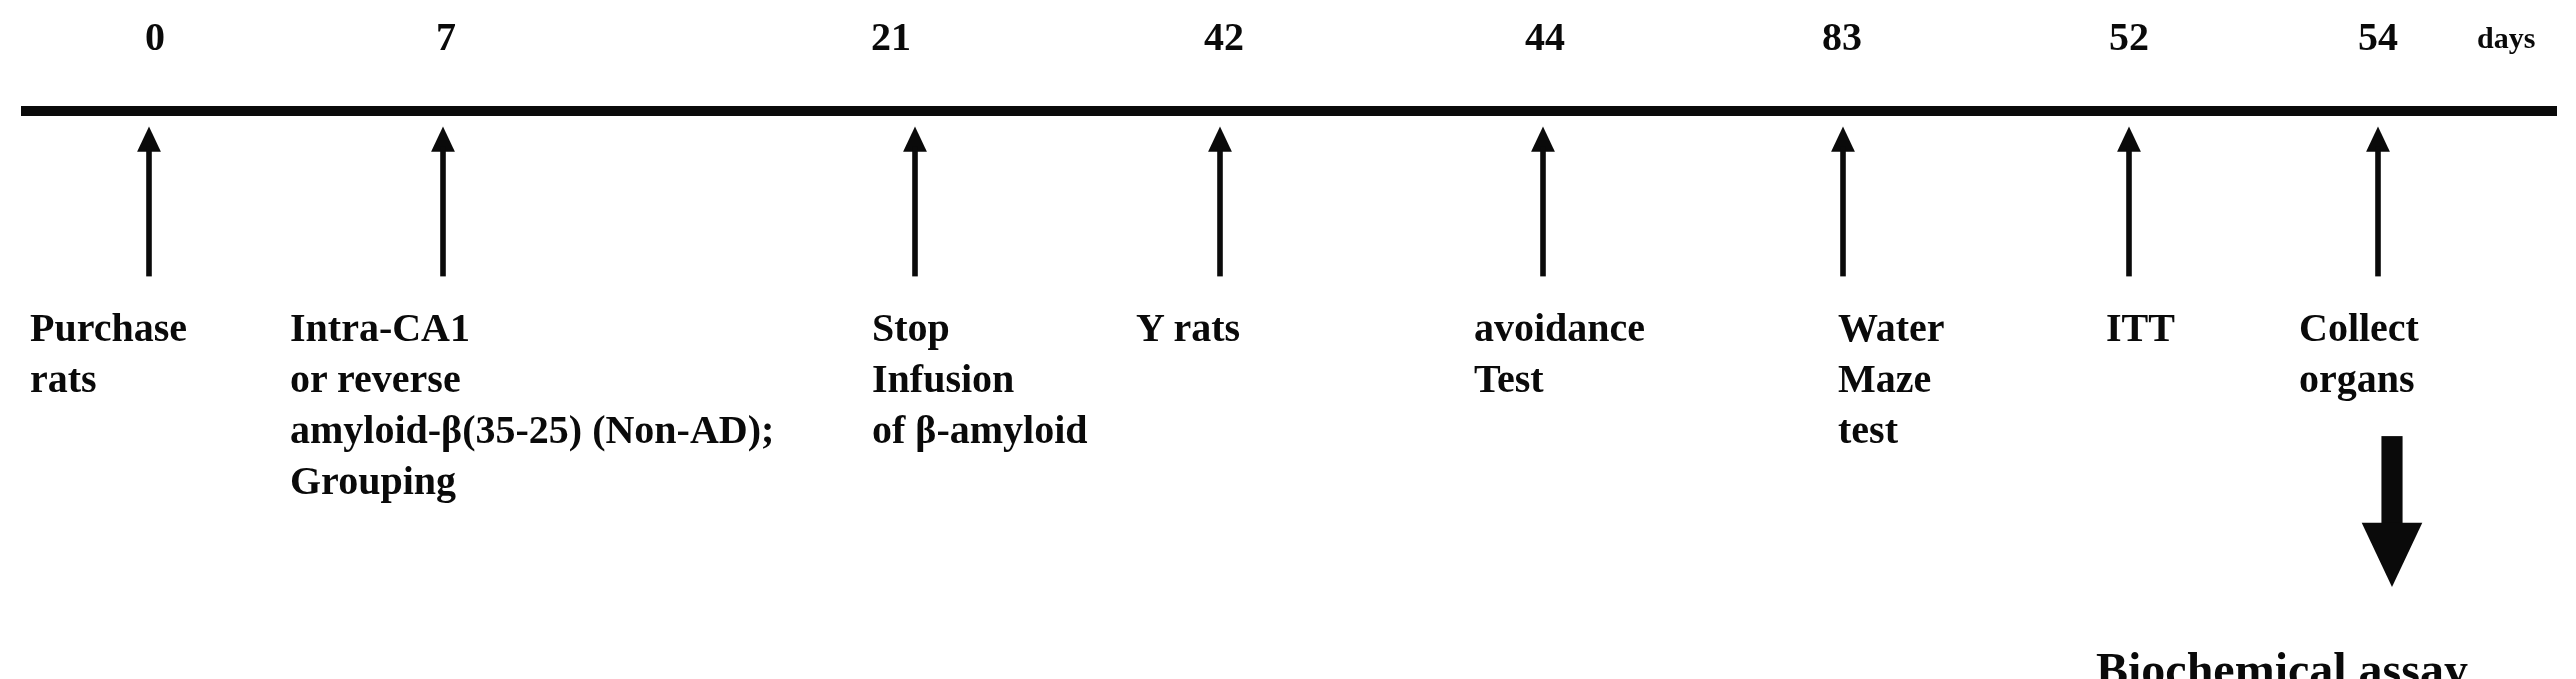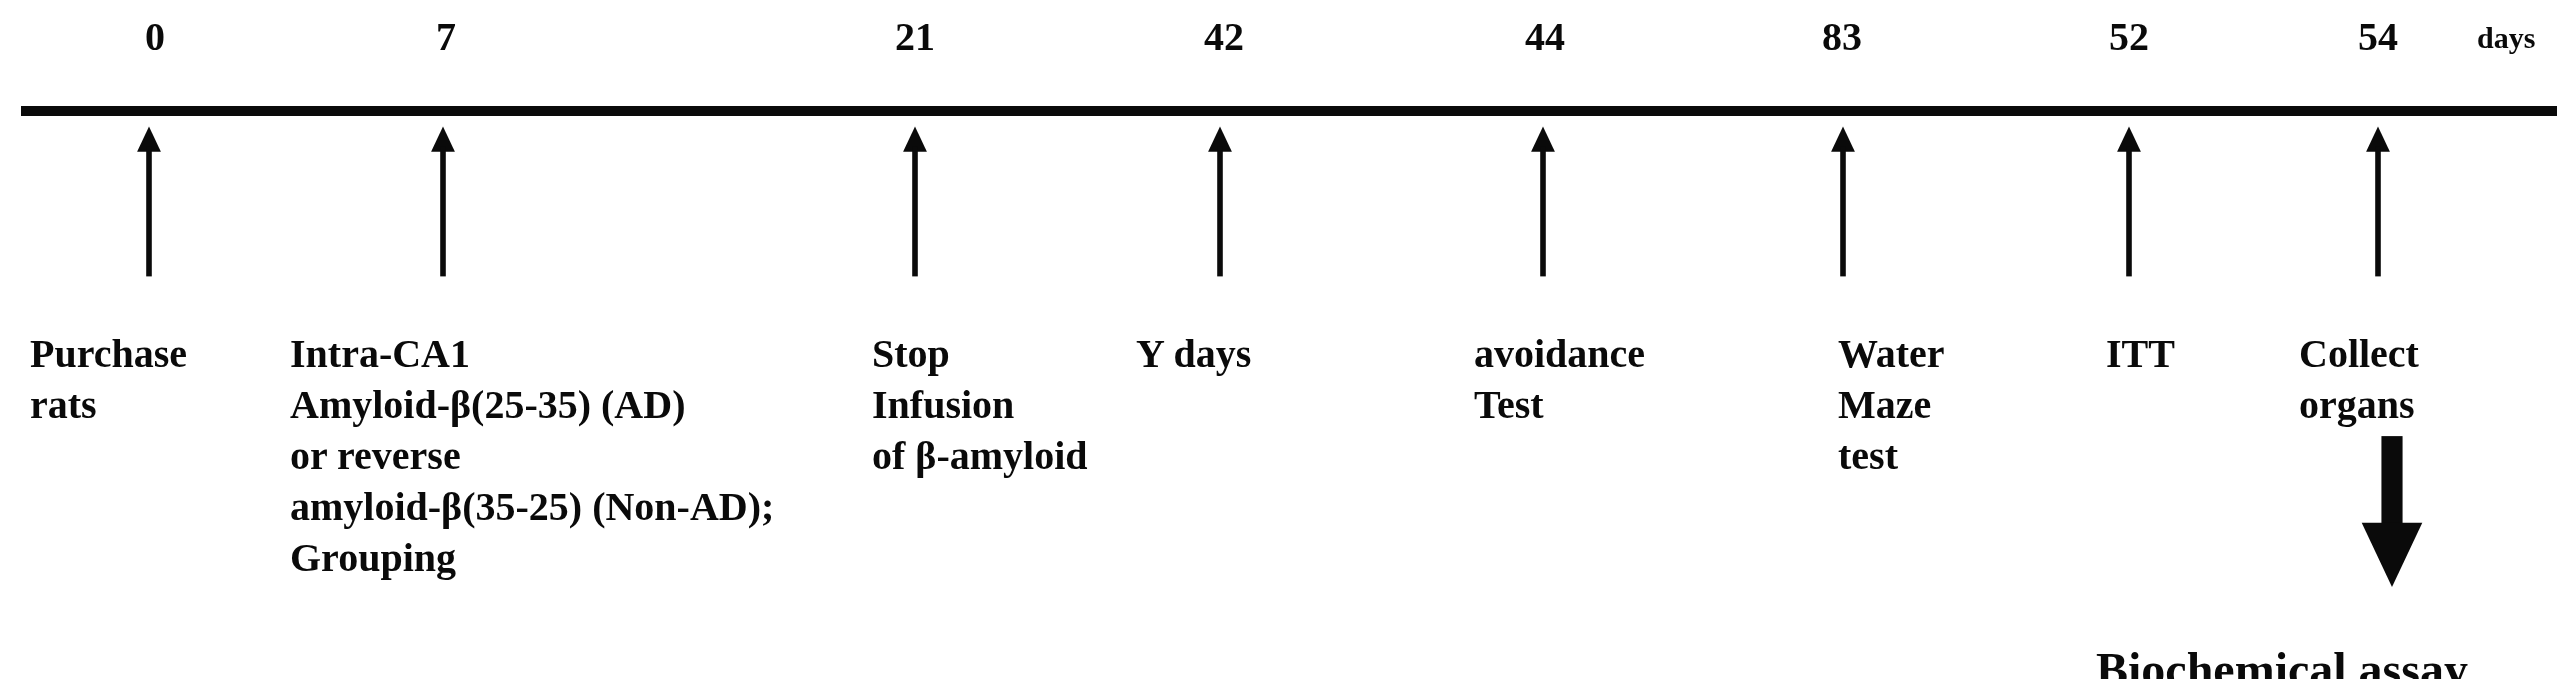"21" div.day { left: 915px -> 891px }
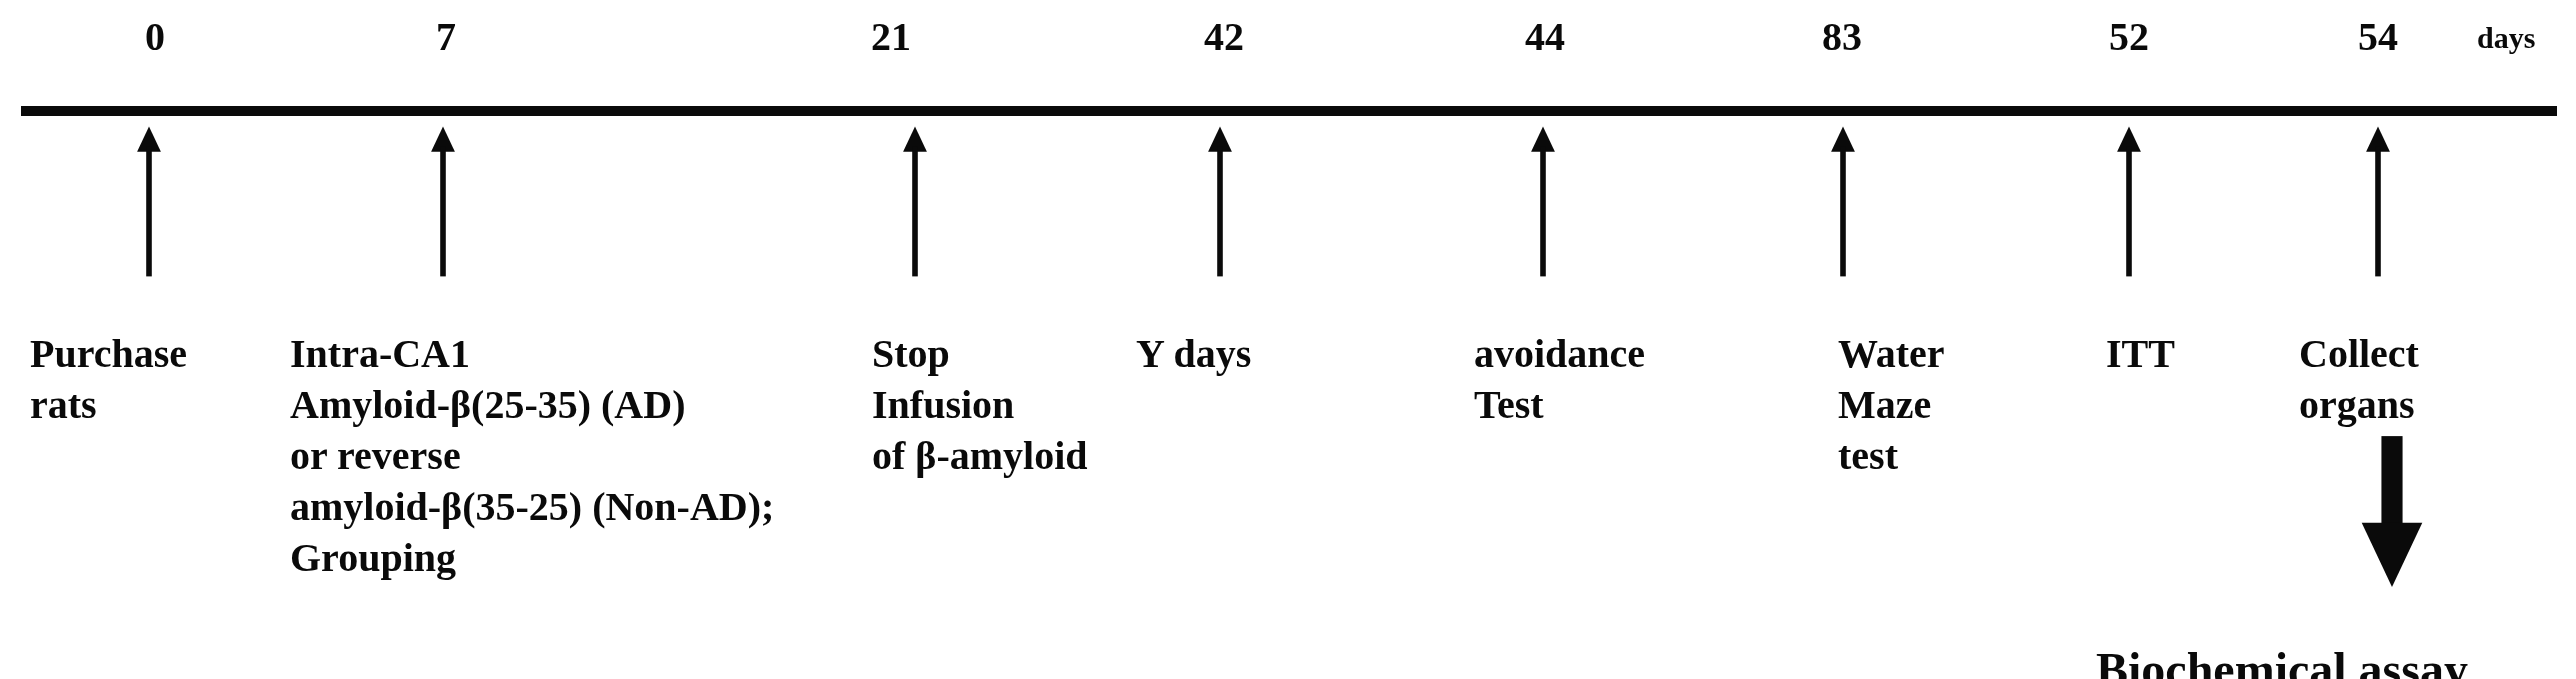"Purchase" .label { margin-top: 26px -> none }
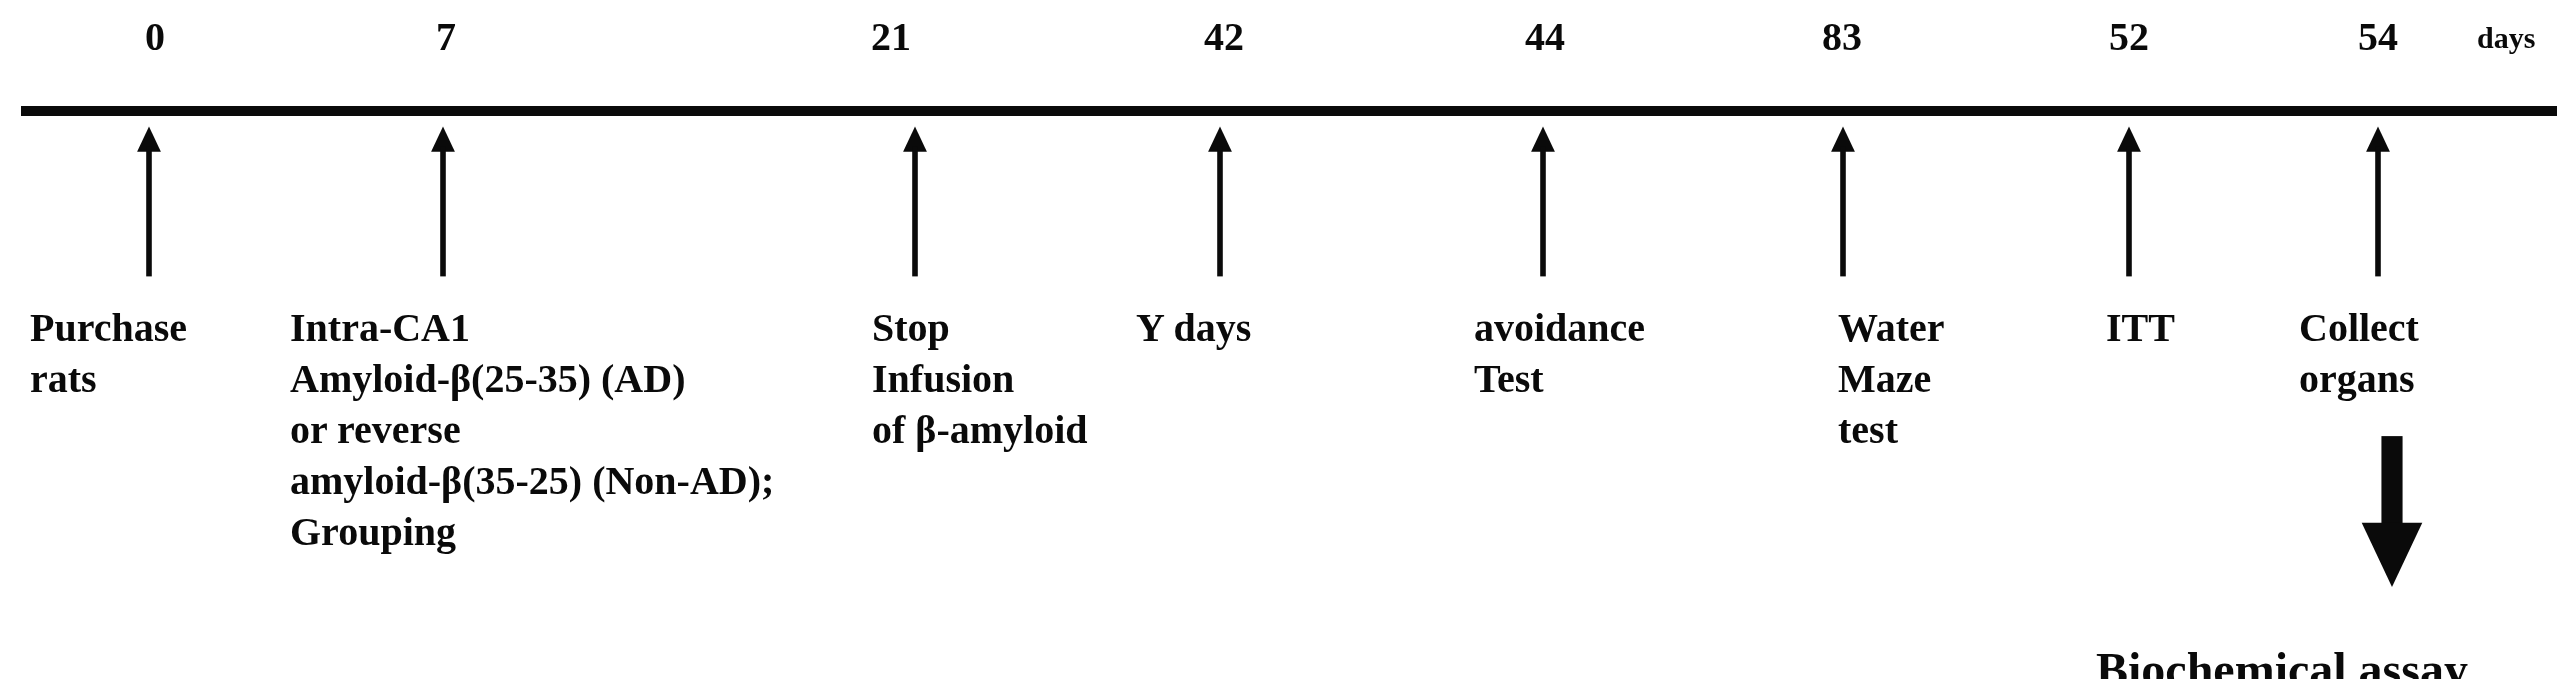"Y days" div { text: days -> rats }
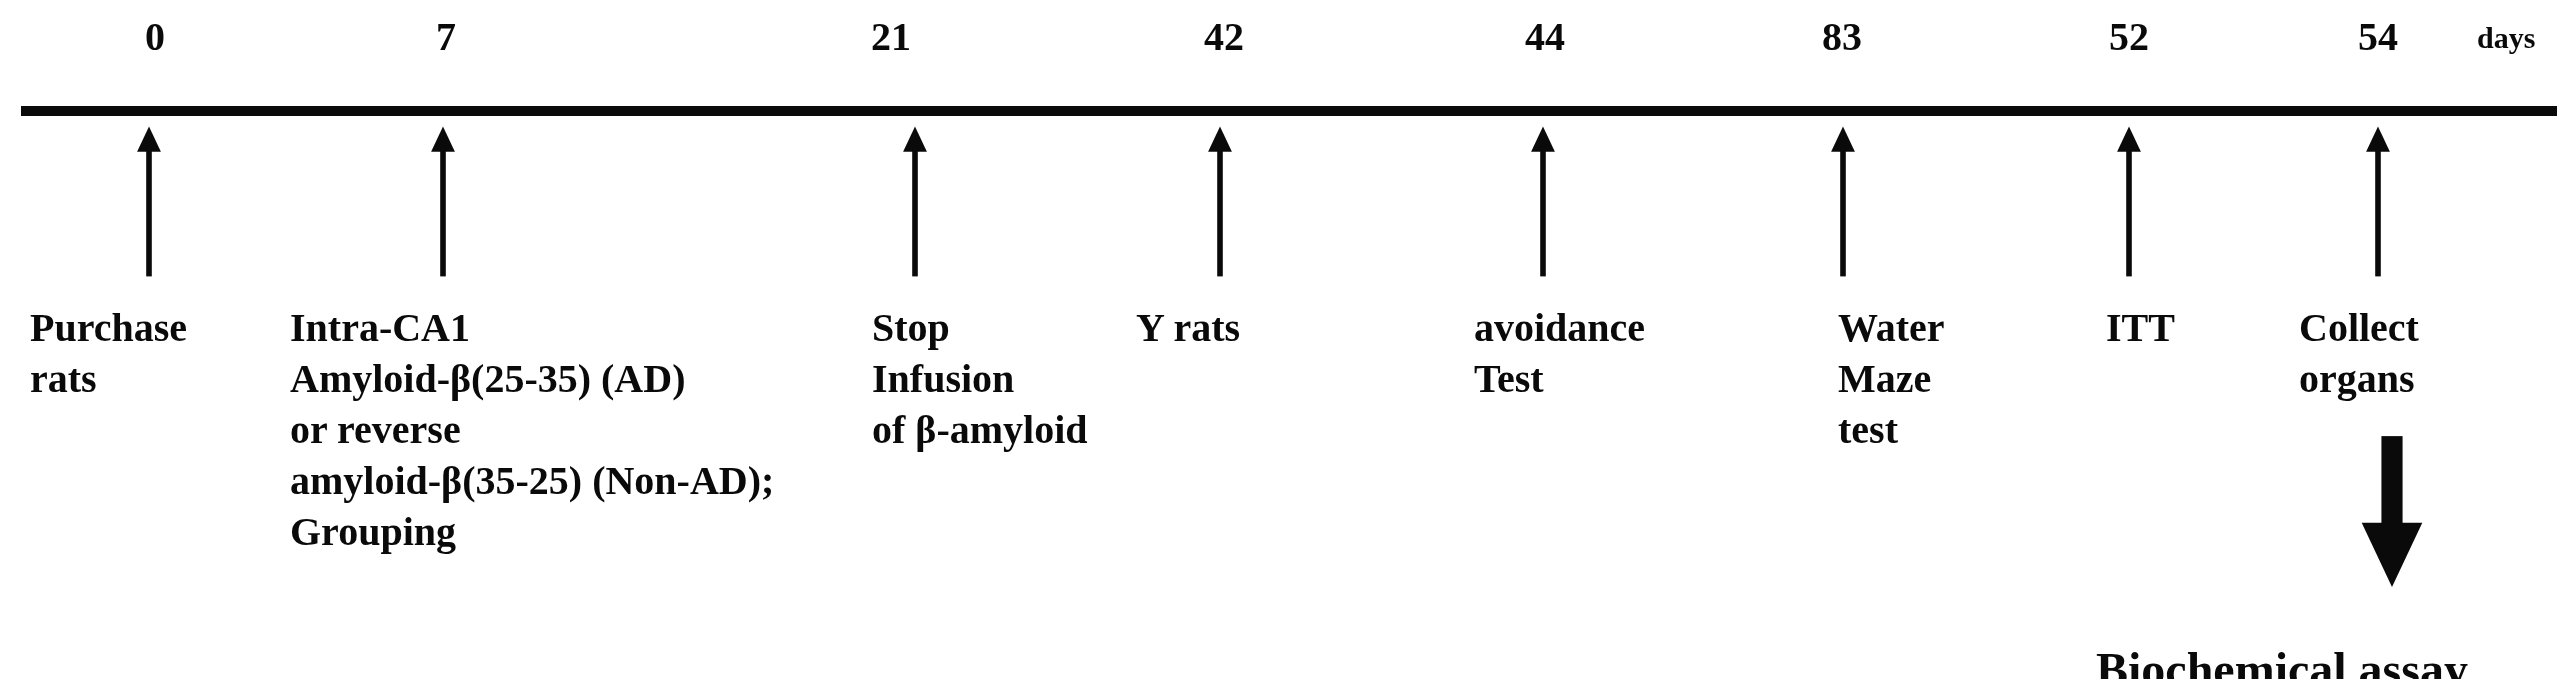"Amyloid-β(25-35) (AD)" div { html: <div>Amyloid-β(25-35) (AD)</div> -> none }
